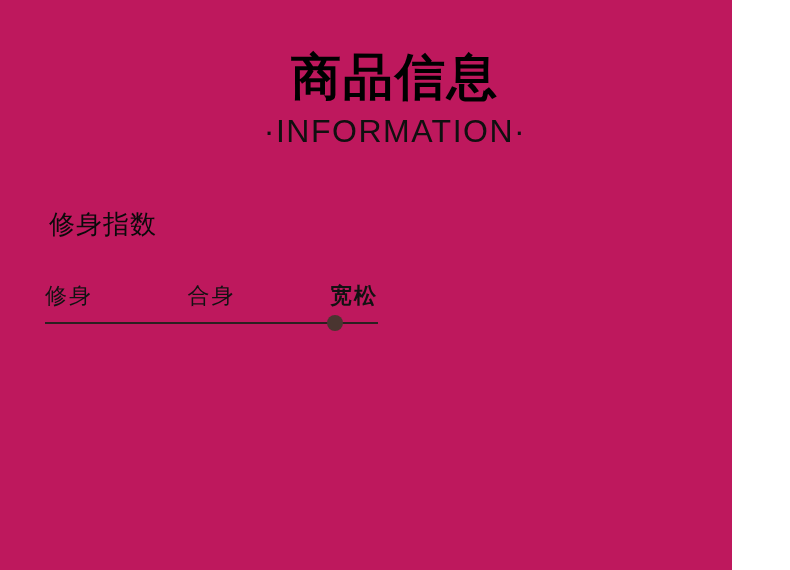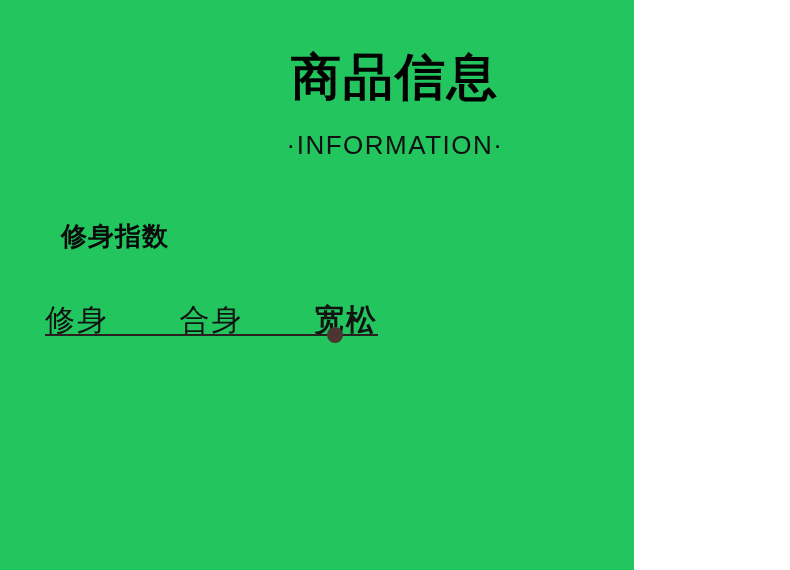"商品信息" .page { background: #22c55e -> #be185d; width: 634px -> 732px }
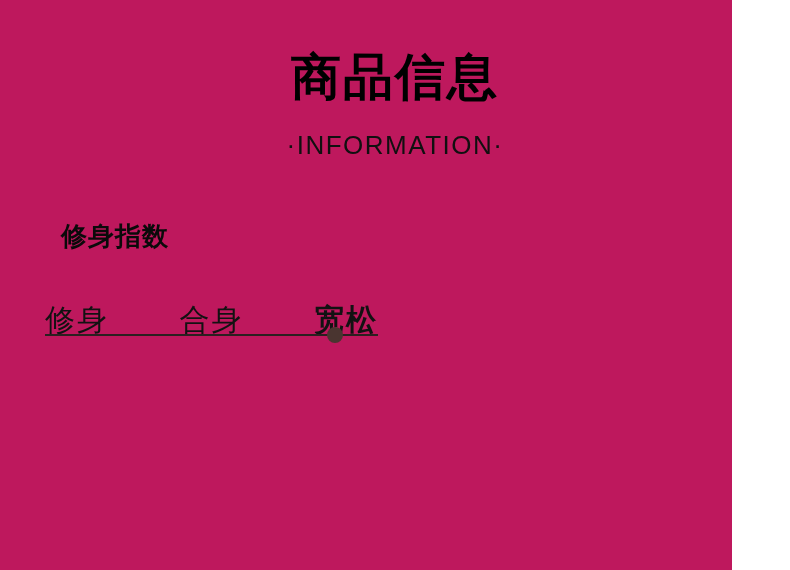"·INFORMATION·" .header-subtitle { font-size: 26px -> 32px; margin-top: 22px -> 8px }
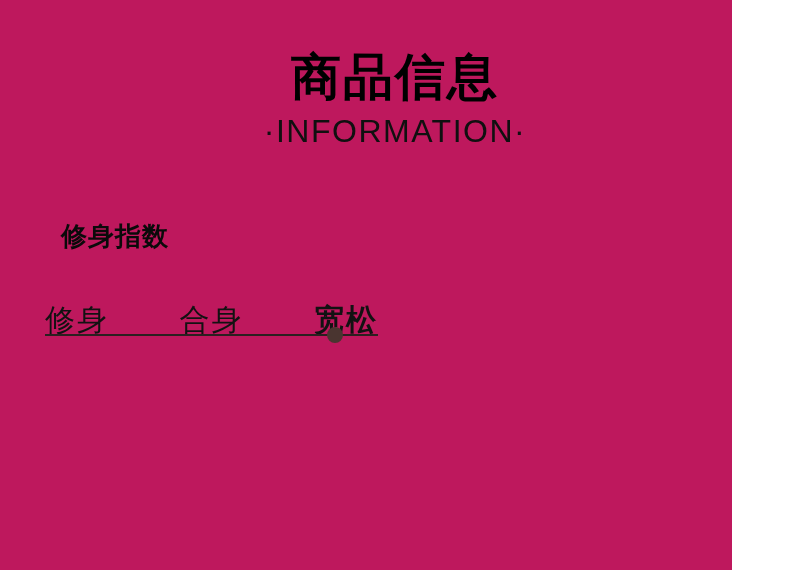"修身指数" .block-title { font-weight: 700 -> 400; margin: 16px -> 4px }
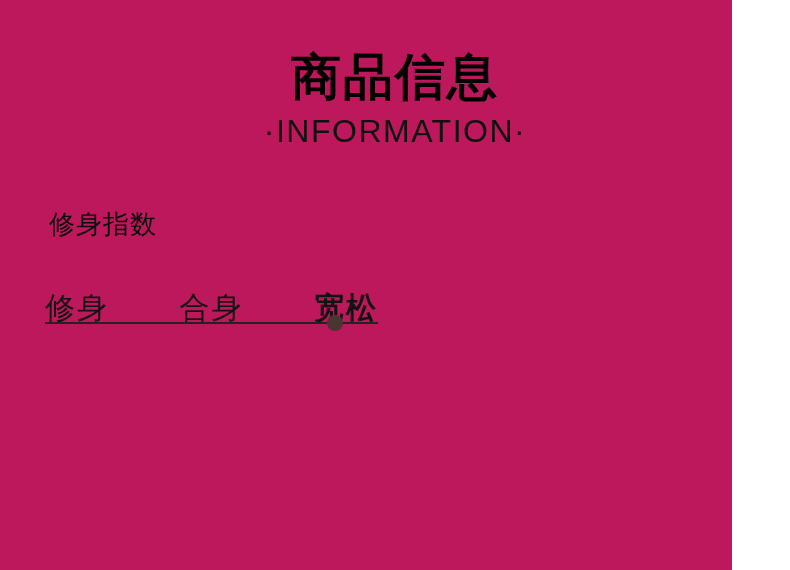"修身" .scale-label { font-size: 30px -> 22px; top: 16px -> 4px }
